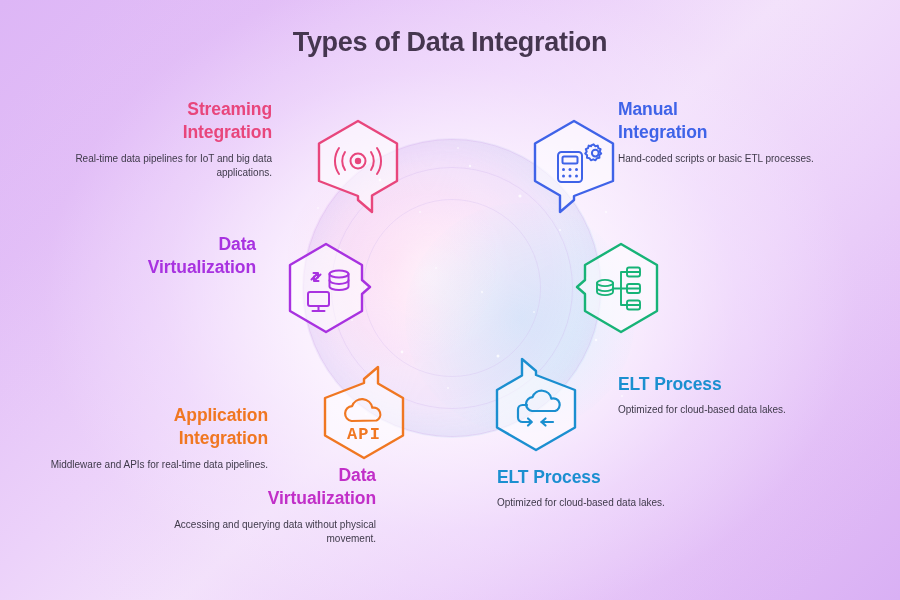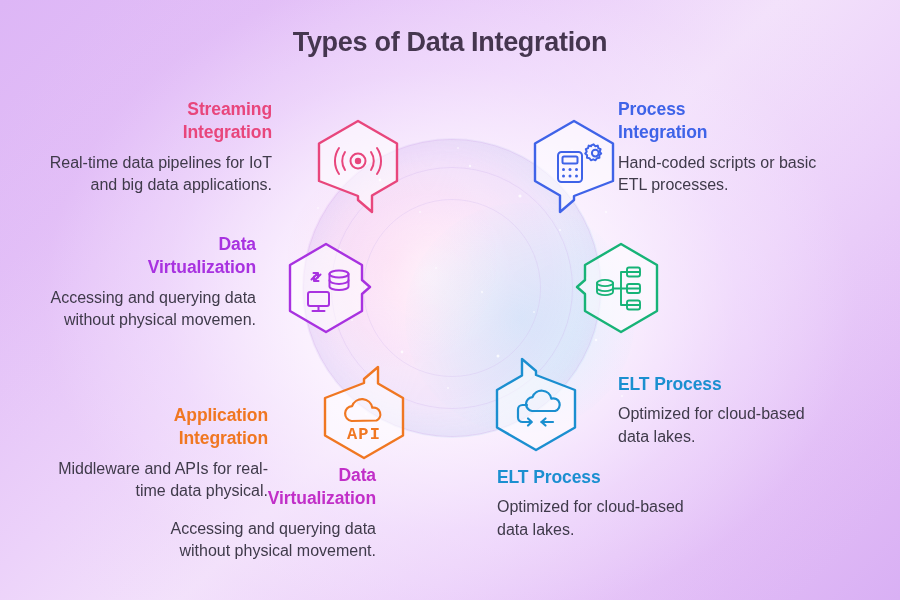"Process" span { text: Process -> Manual }
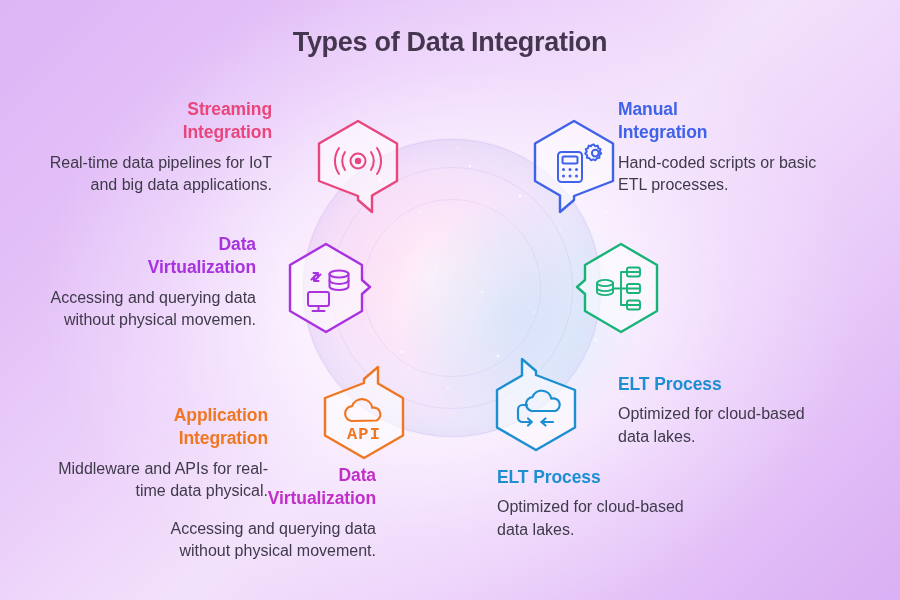"Real-time data pipelines for IoT" .block .desc { font-size: 16px -> 10px }
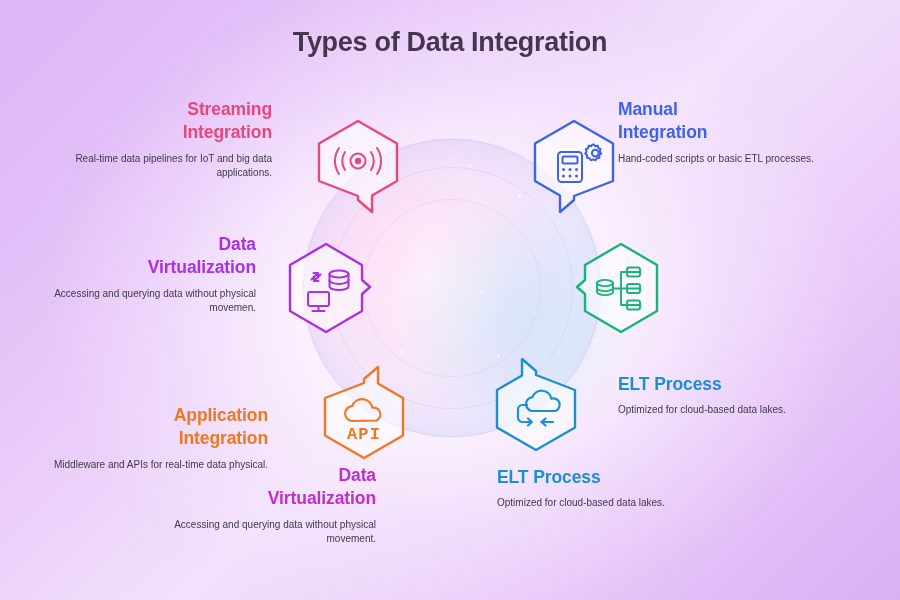"Accessing and querying data without physical movemen." p.desc { html: <p>Accessing and querying data without physical movemen.</p> -> none }
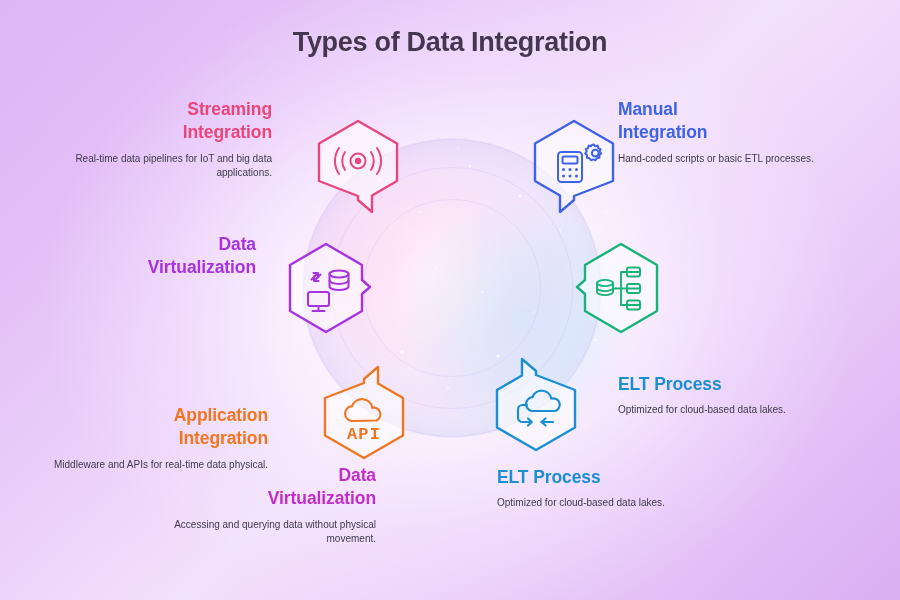"Middleware and APIs for real-time" p.desc { text: physical -> pipelines }
